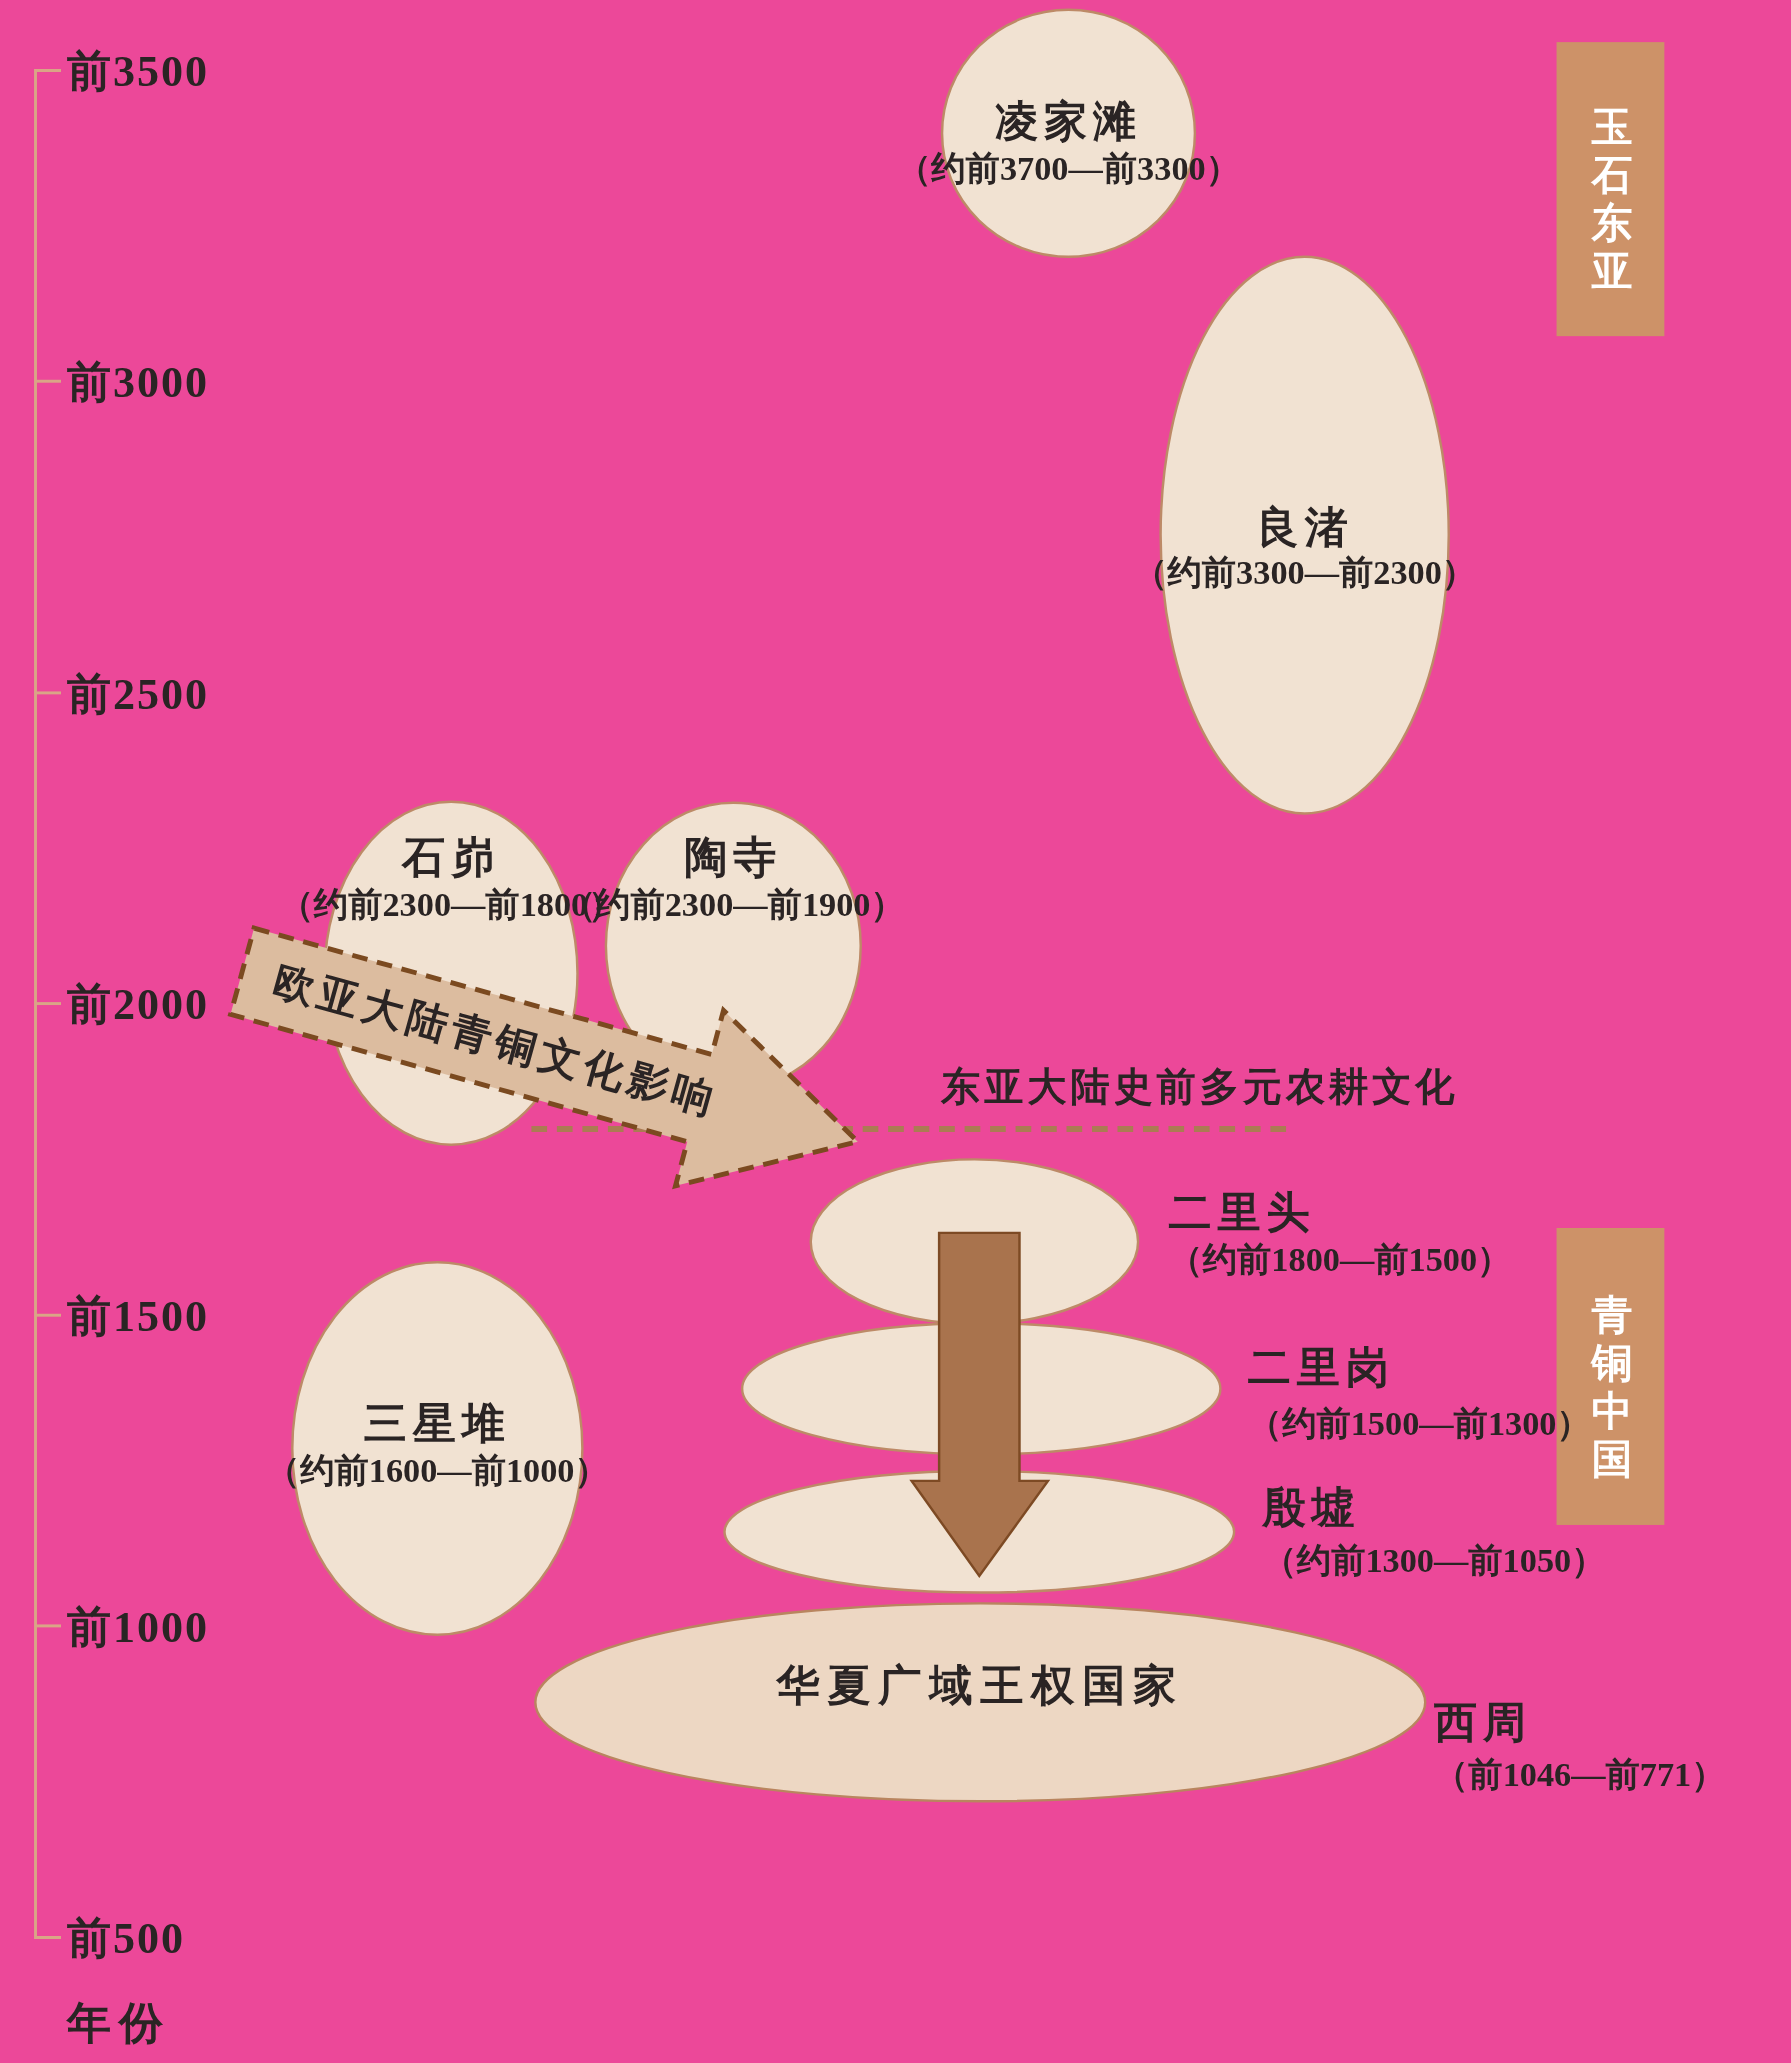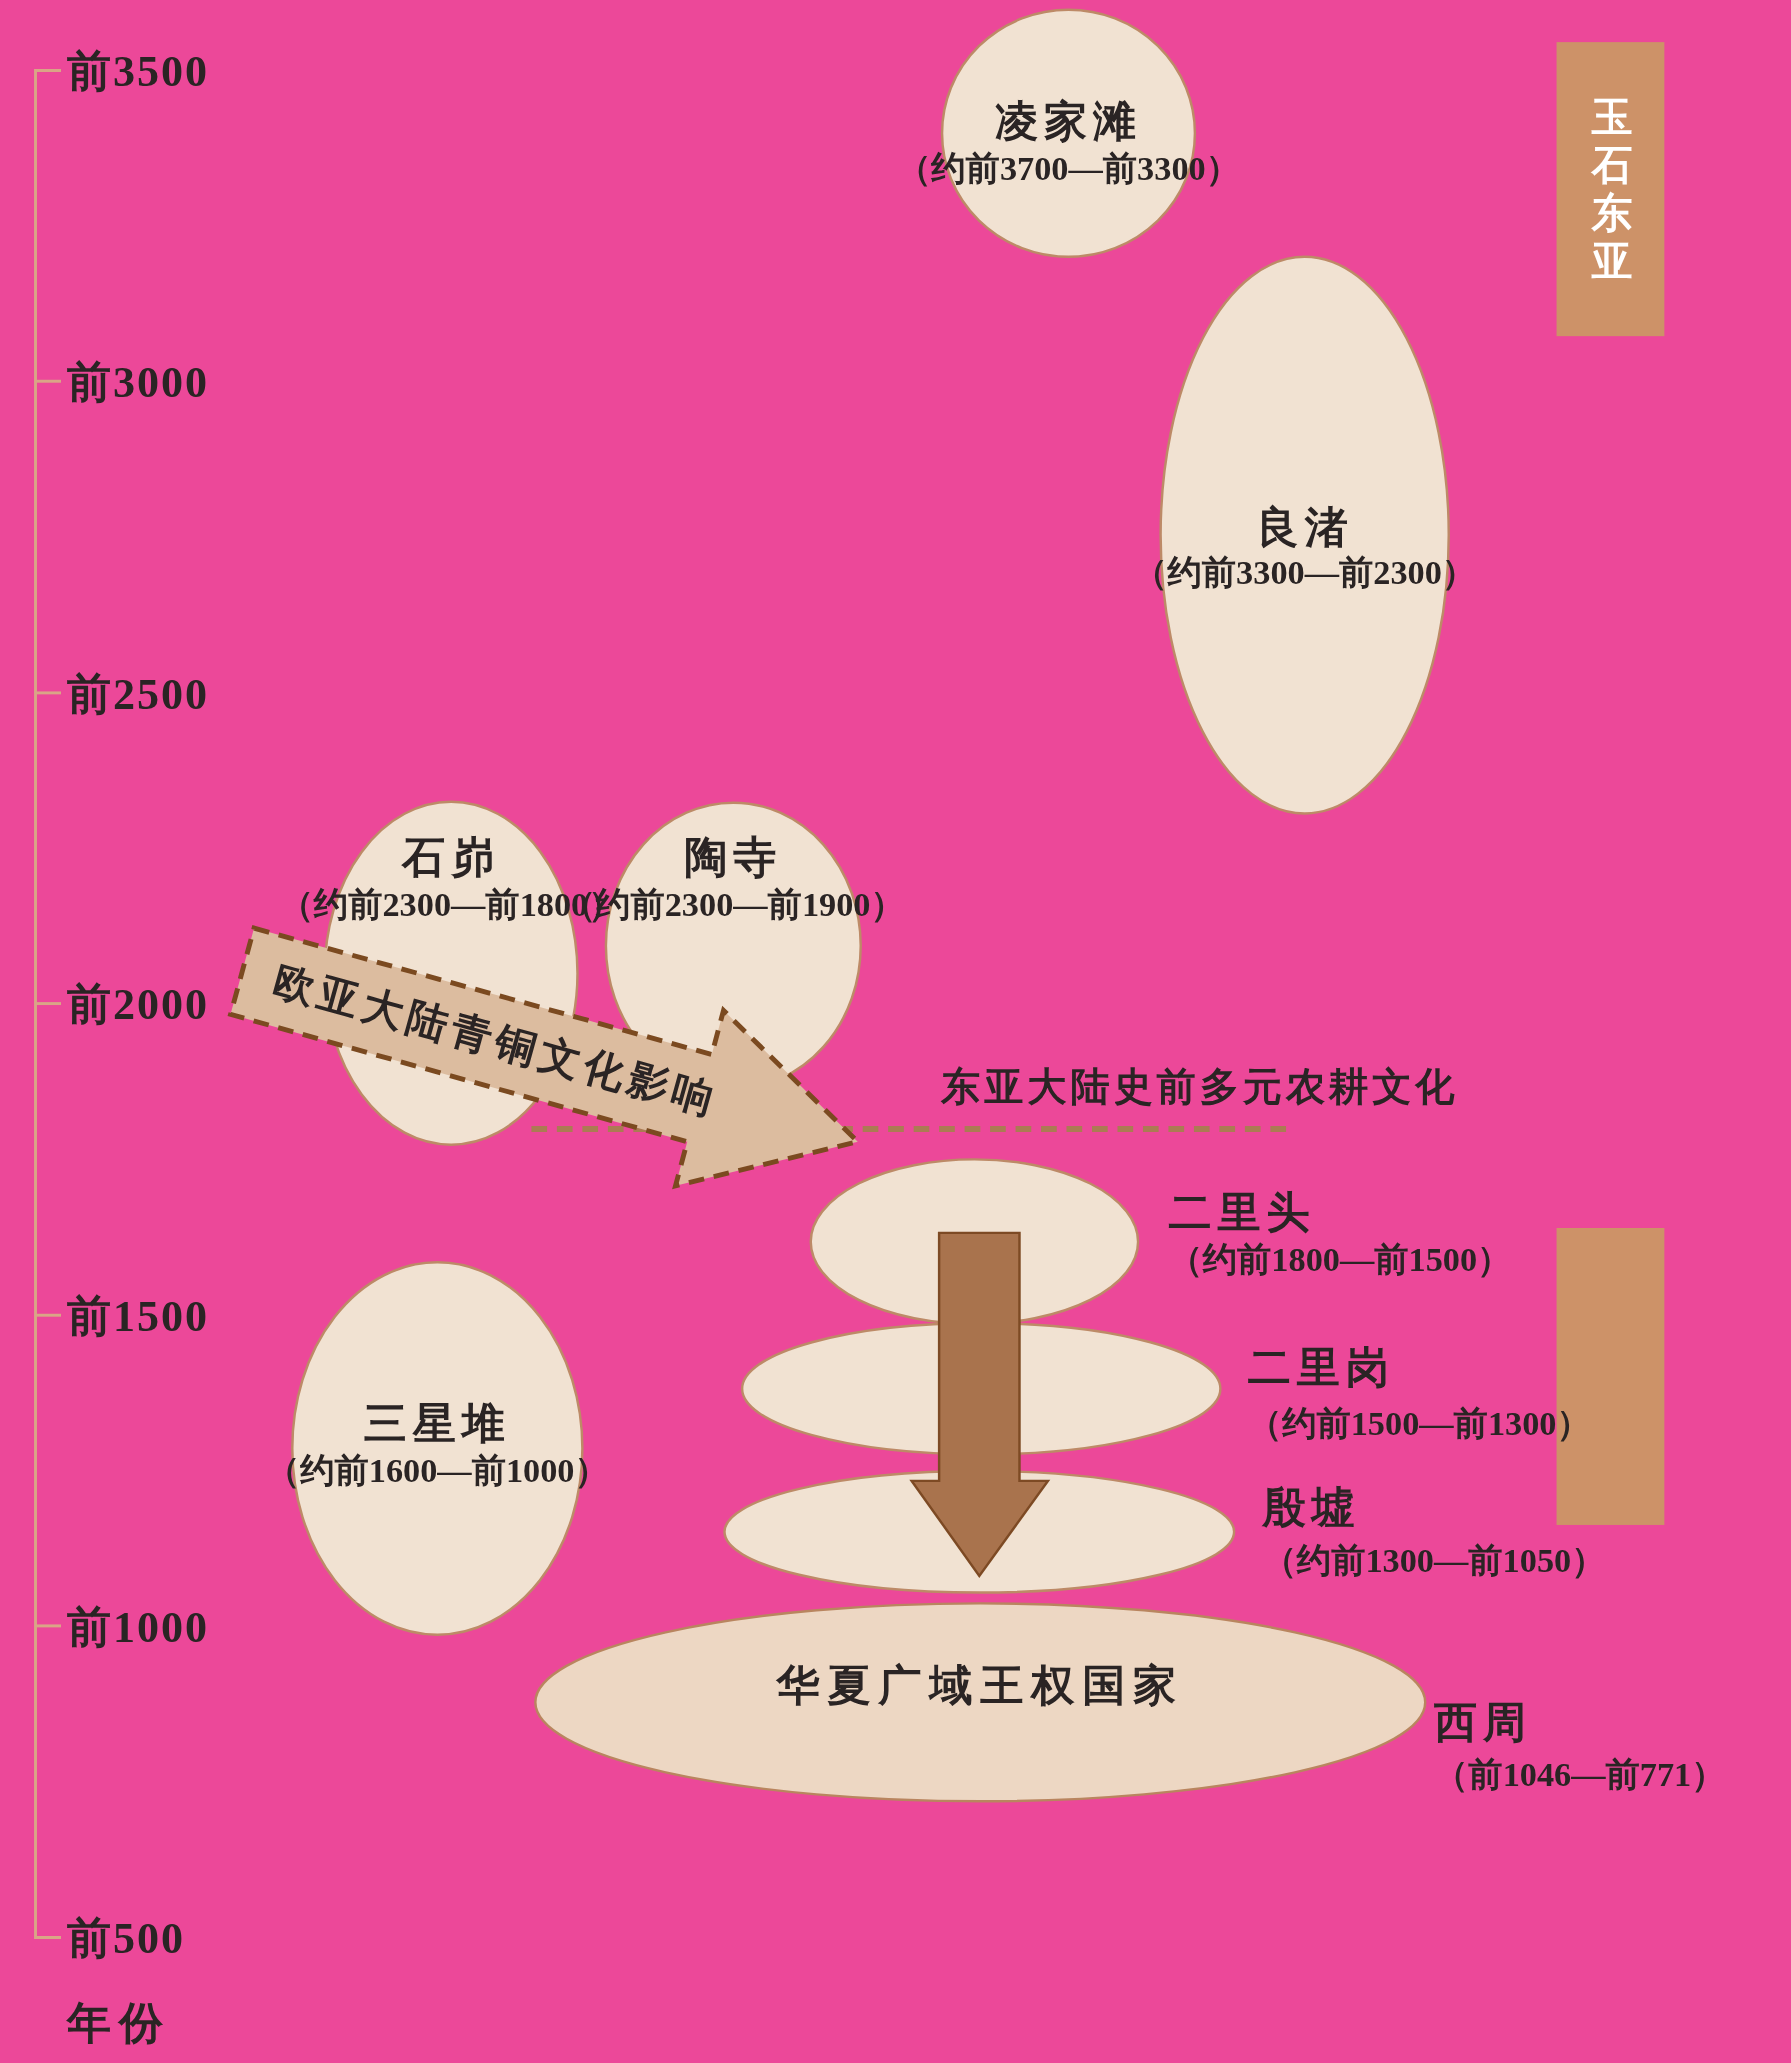"玉石东亚" .vbox { margin-top: none -> 10px }
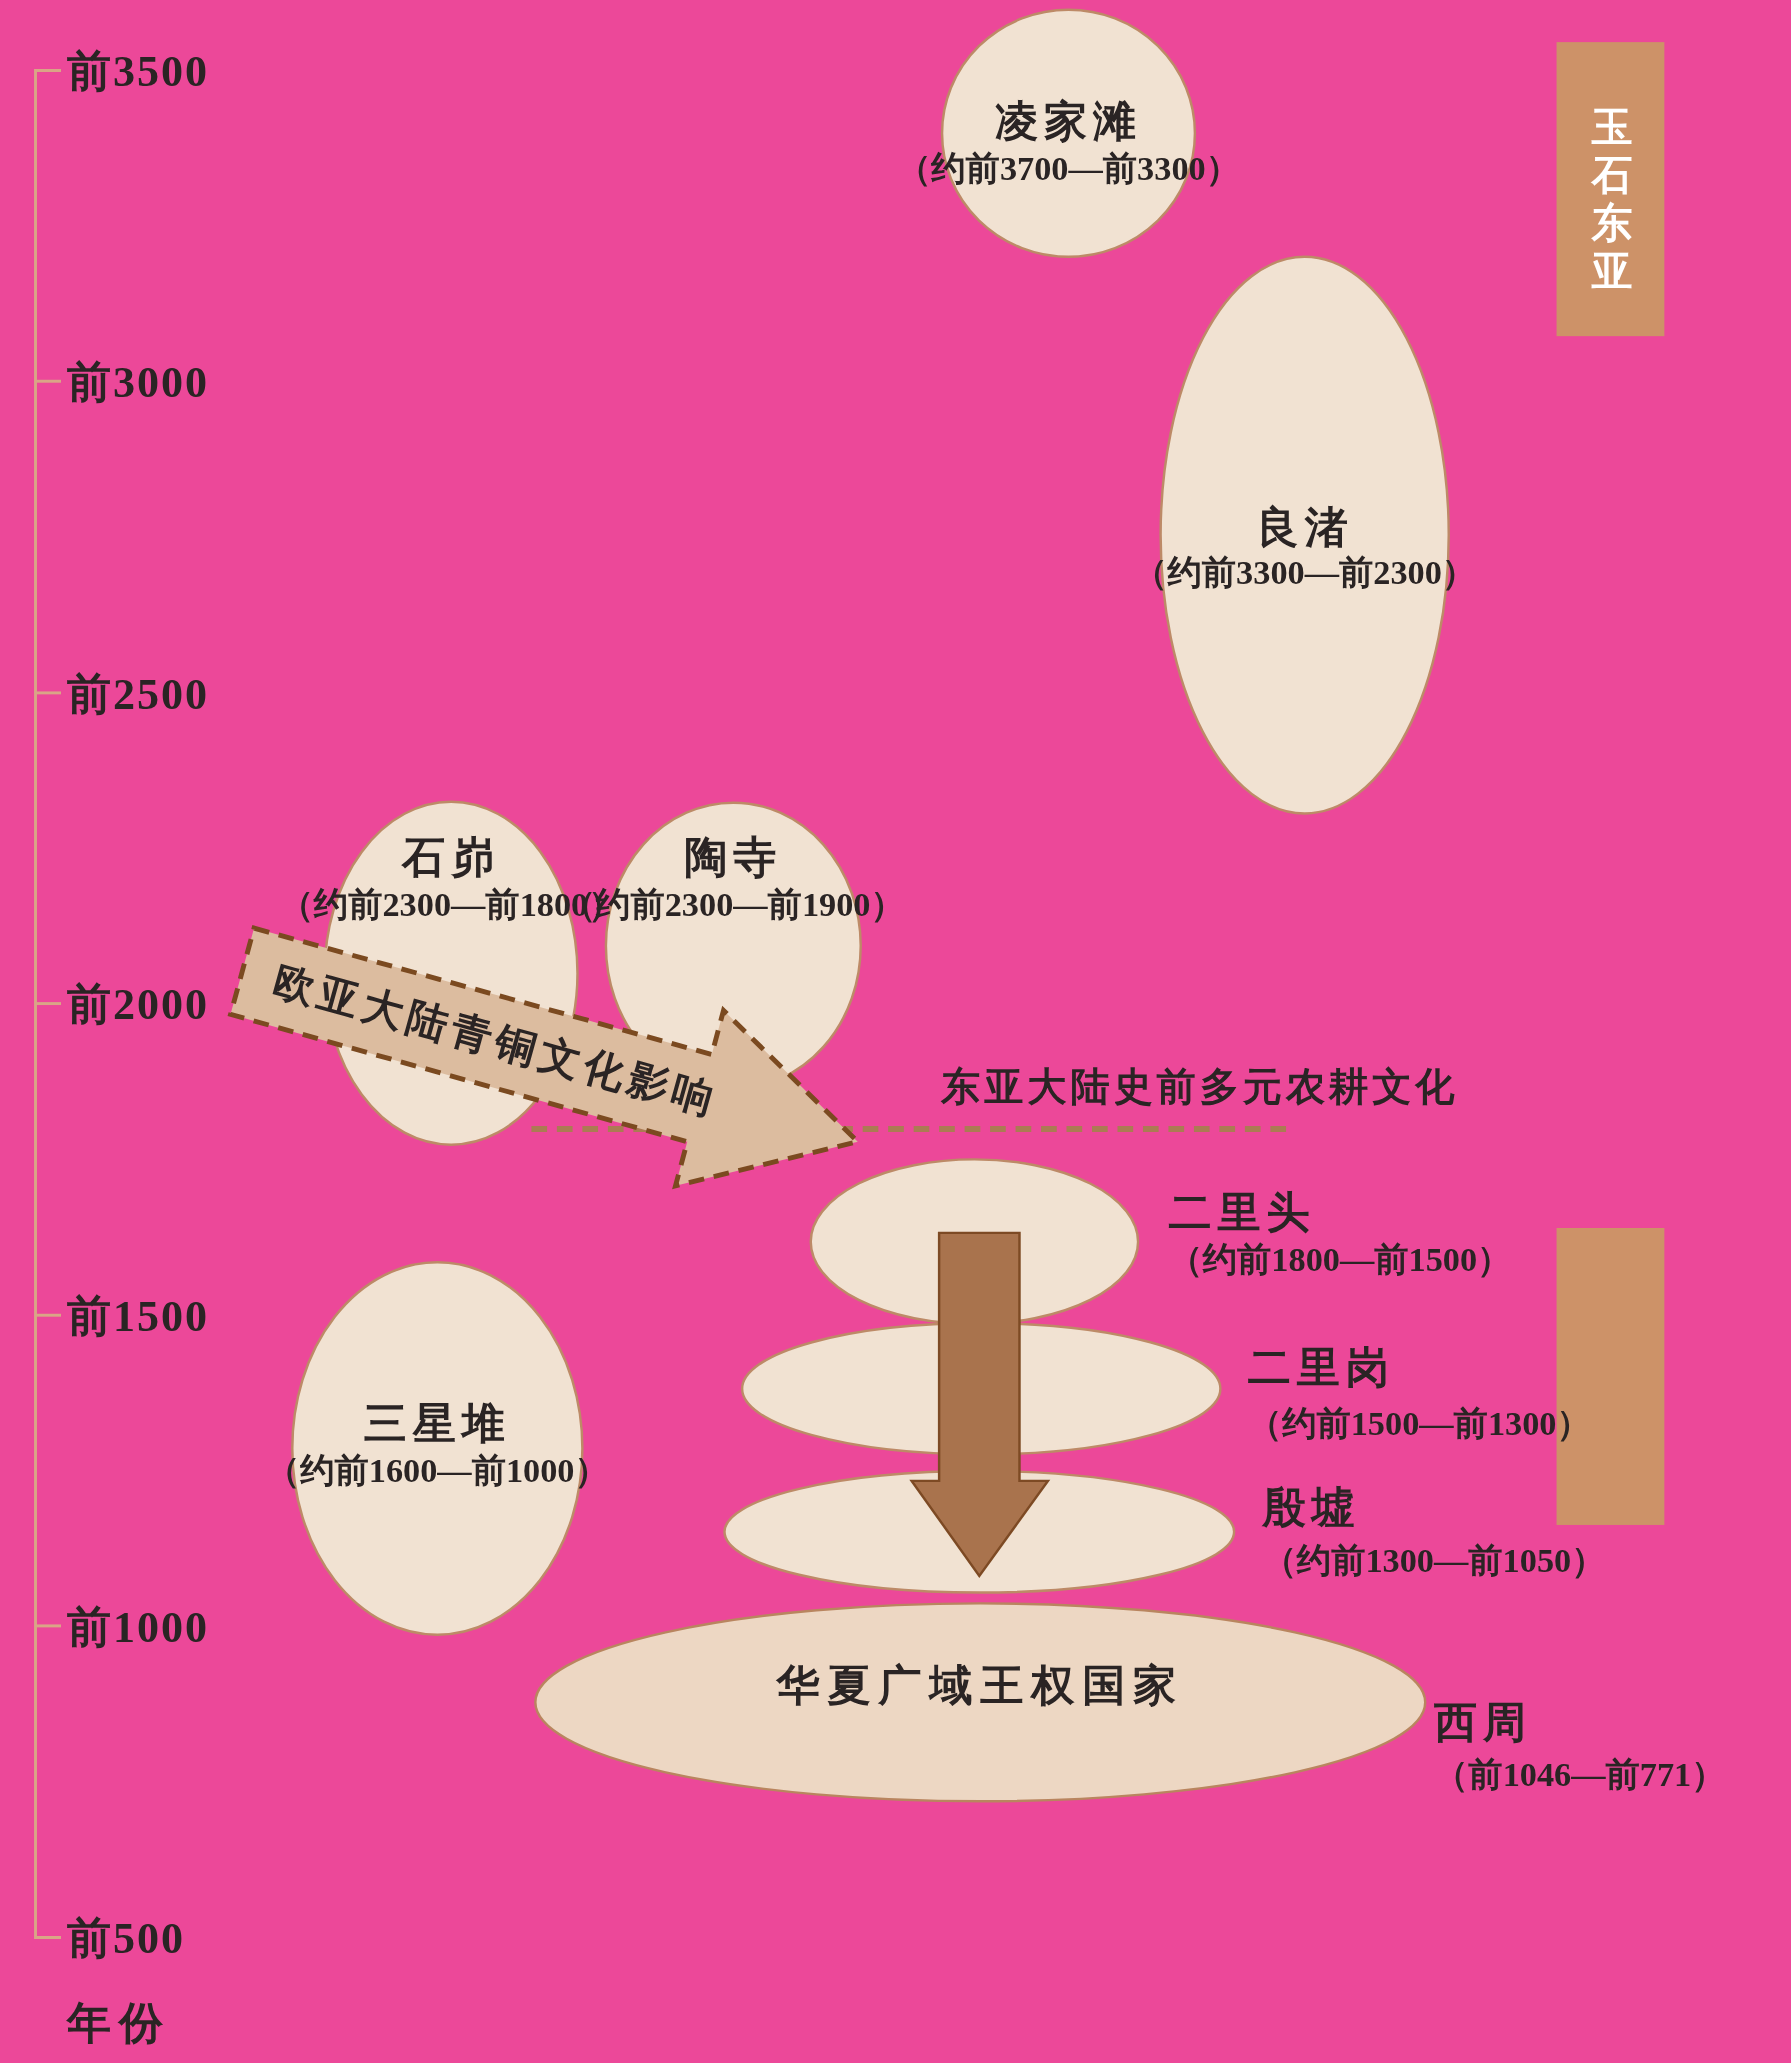"青铜中国" div.vbox { html: none -> <div> <div>青铜中国</div> </div> }
